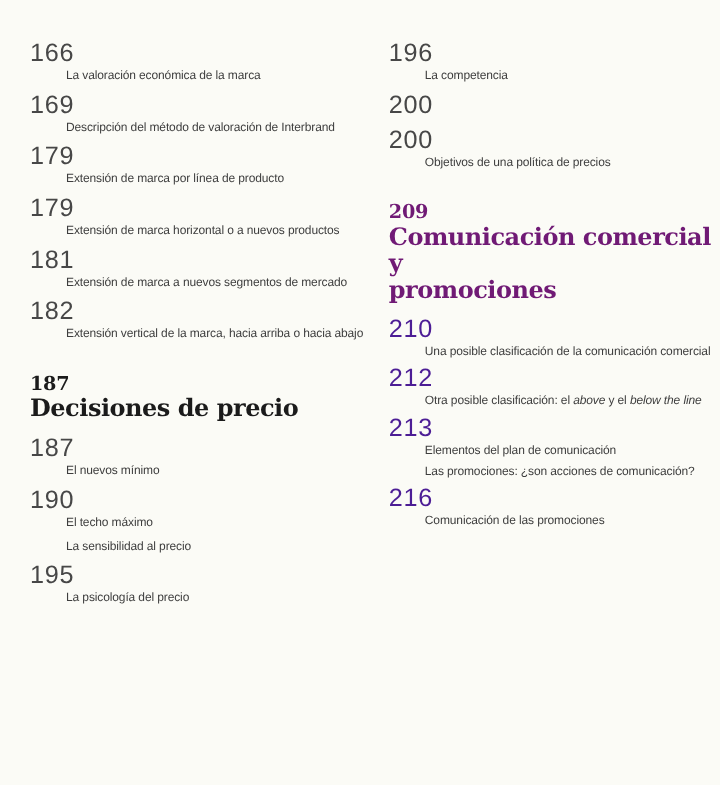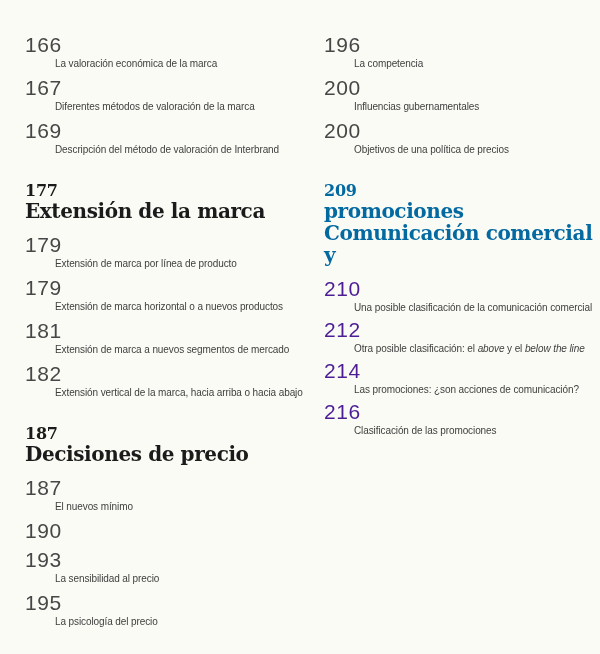"167" div.entry { html: <div> <div>167</div> <div>Diferentes métodos de valoración de la marca</div> </div> -> none }
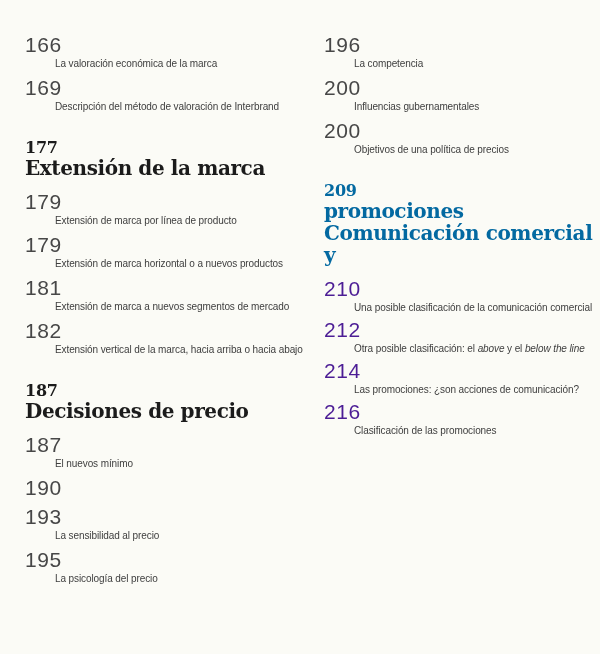"Influencias gubernamentales" div.title { html: <div>Influencias gubernamentales</div> -> none }
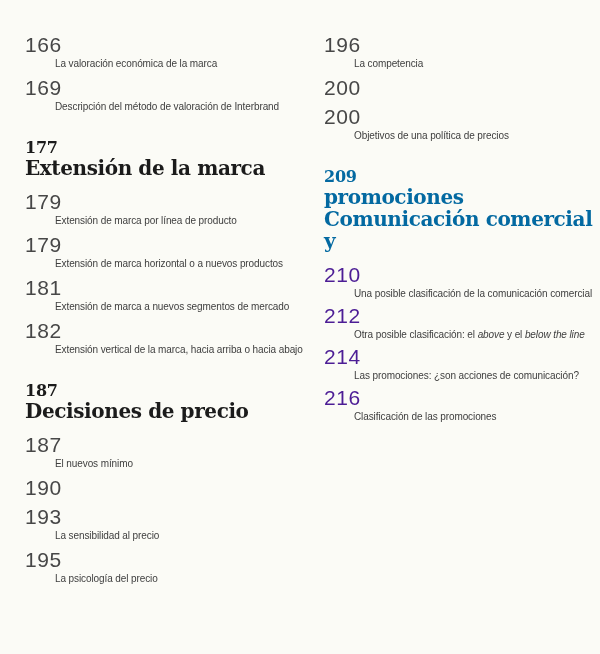"177" div.chapter { html: <div> <div>177</div> <div>Extensión de la marca</div> </div> -> none }
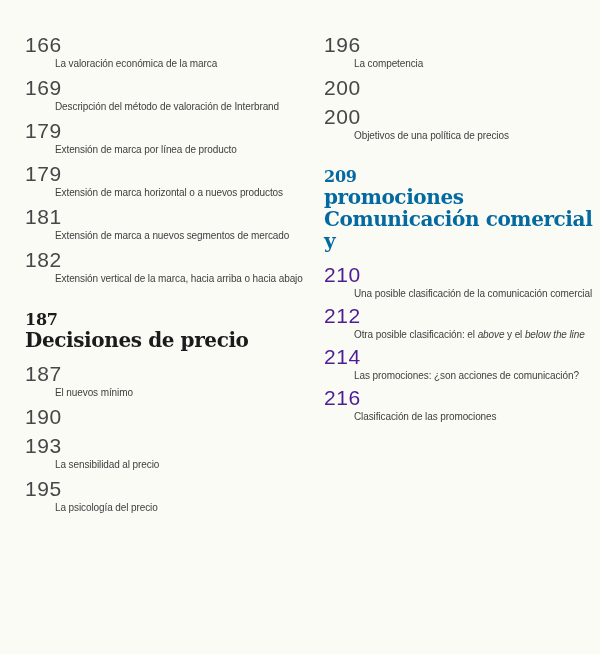"209" .chapter.muted .ch-num, .chapter.muted .ch-title { color: #0369a1 -> #701a75 }
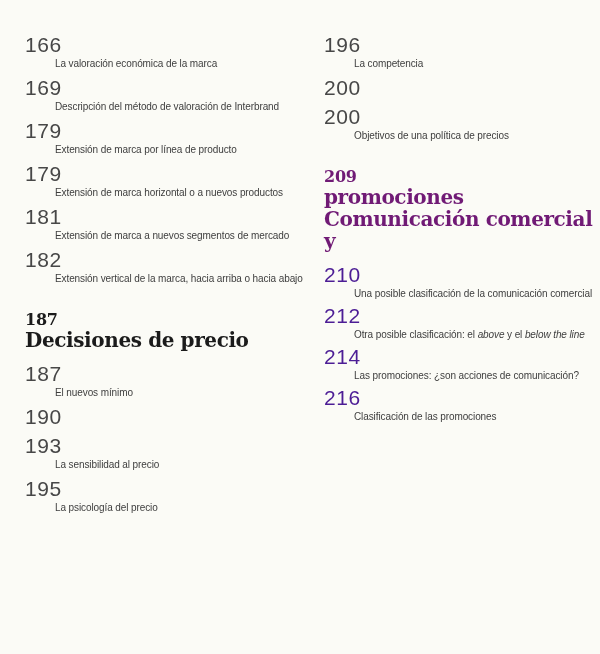"promociones" span.line { order: before "Comunicación comercial y" -> after "Comunicación comercial y" }
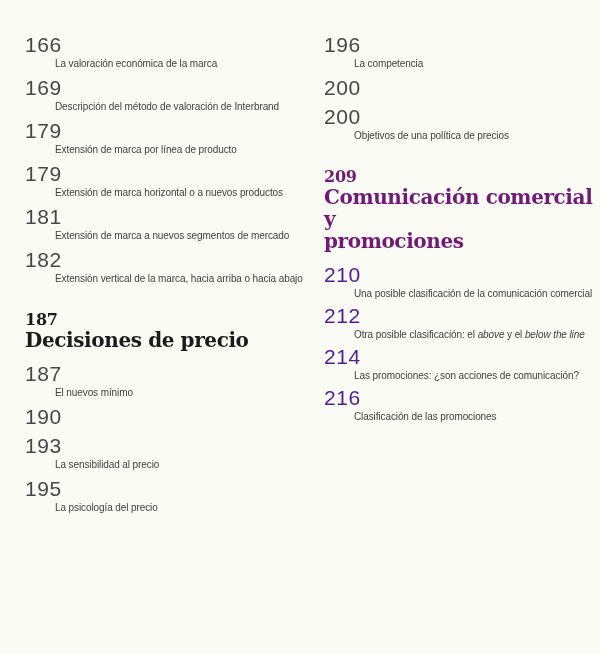"213" div.entry { html: none -> <div> <div>213</div> <div>Elementos del plan de comunicación</div> </div> }
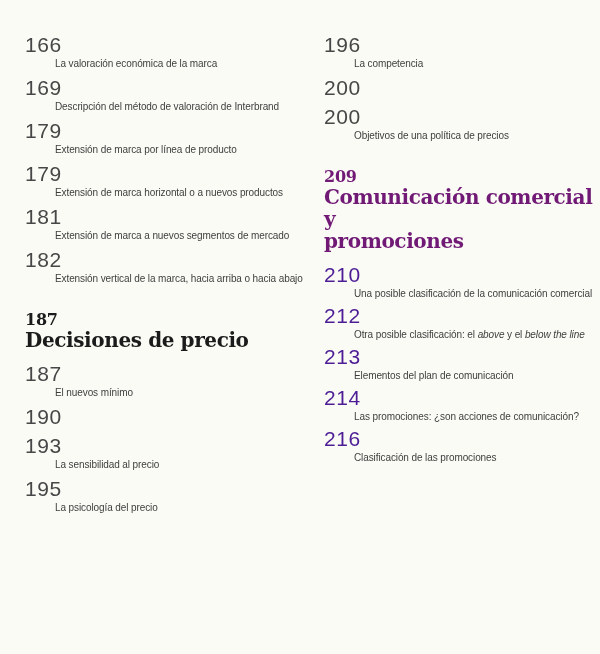"214" div.num { html: <div>214</div> -> none }
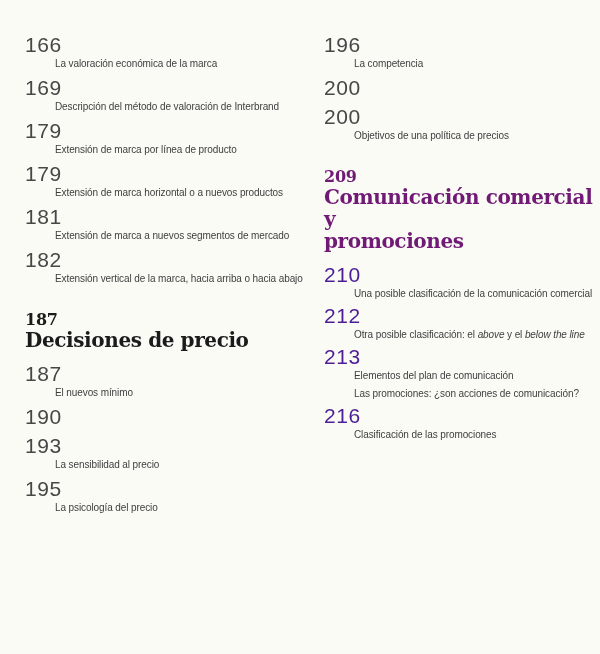"El techo máximo" div.title { html: none -> <div>El techo máximo</div> }
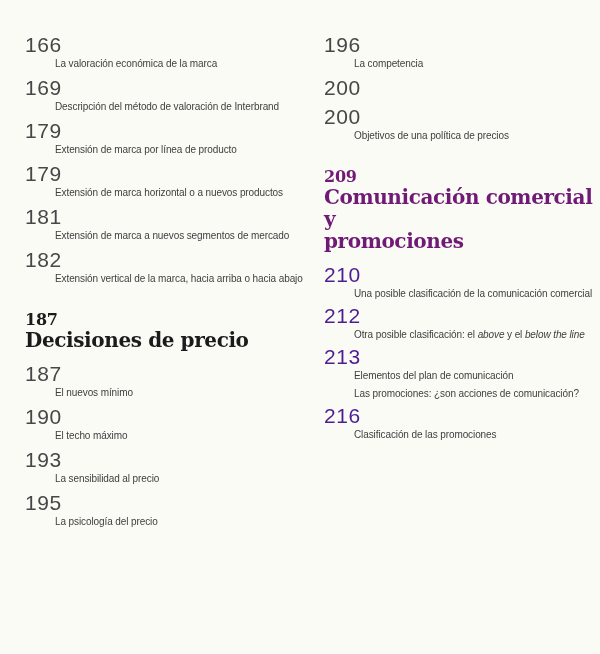"Clasificación de las promociones" div.title { text: Clasificación -> Comunicación }
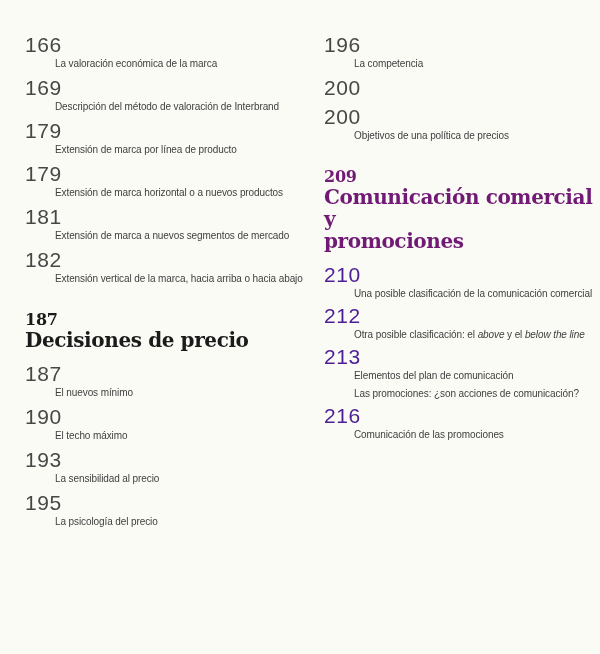"193" div.num { html: <div>193</div> -> none }
